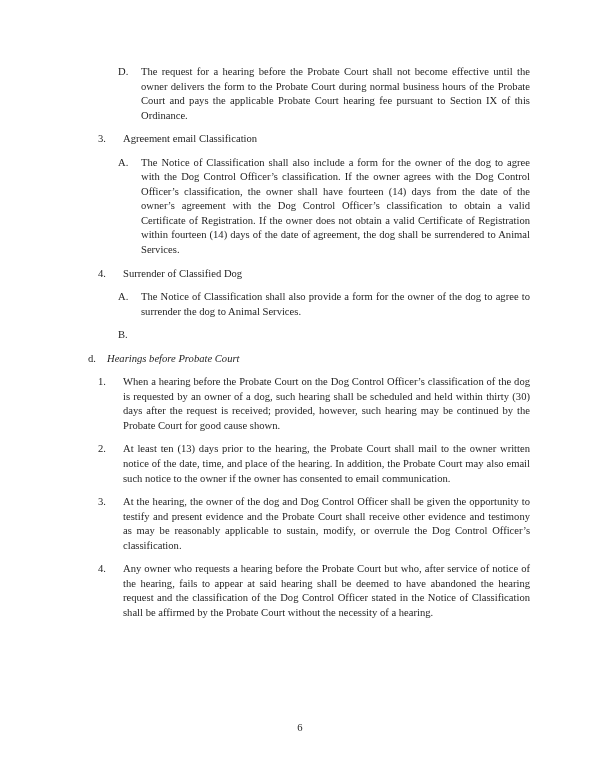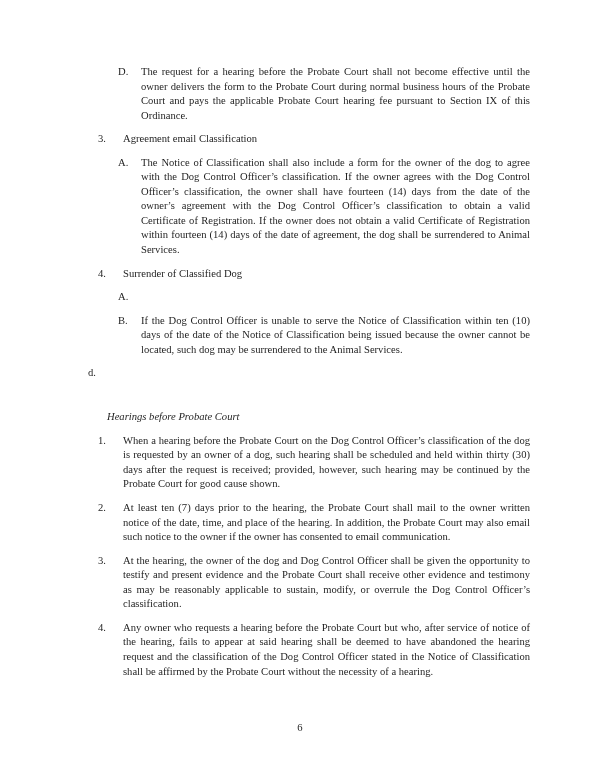"The Notice of Classification shall also provide" div.text { html: none -> <div>The Notice of Classification shall also provide a form for the owner of the dog to agree to surrender the dog to Animal Services.</div> }
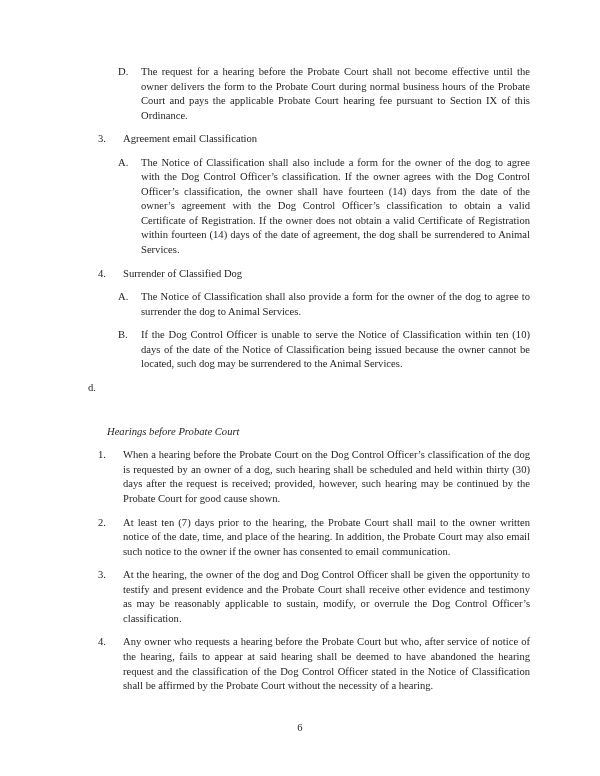"If the Dog Control Officer" div.text { html: <div>If the Dog Control Officer is unable to serve the Notice of Classification within ten (10) days of the date of the Notice of Classification being issued because the owner cannot be located, such dog may be surrendered to the Animal Services.</div> -> none }
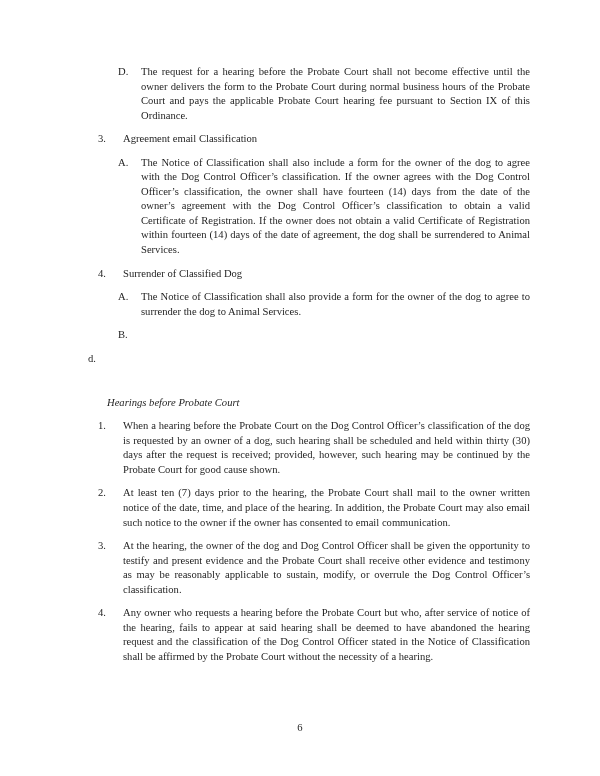"Hearings before Probate Court" .italic { margin-top: 44px -> none }
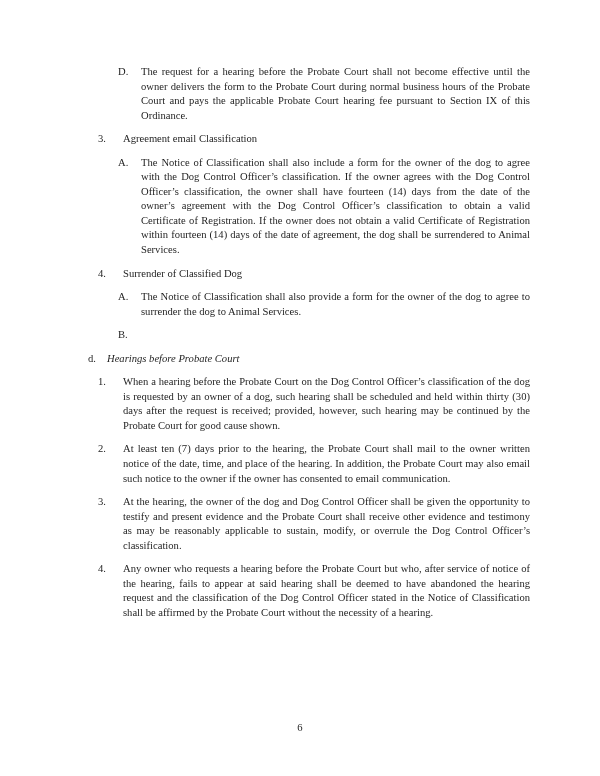"At least ten (7) days" div.text { text: 7 -> 13 }
